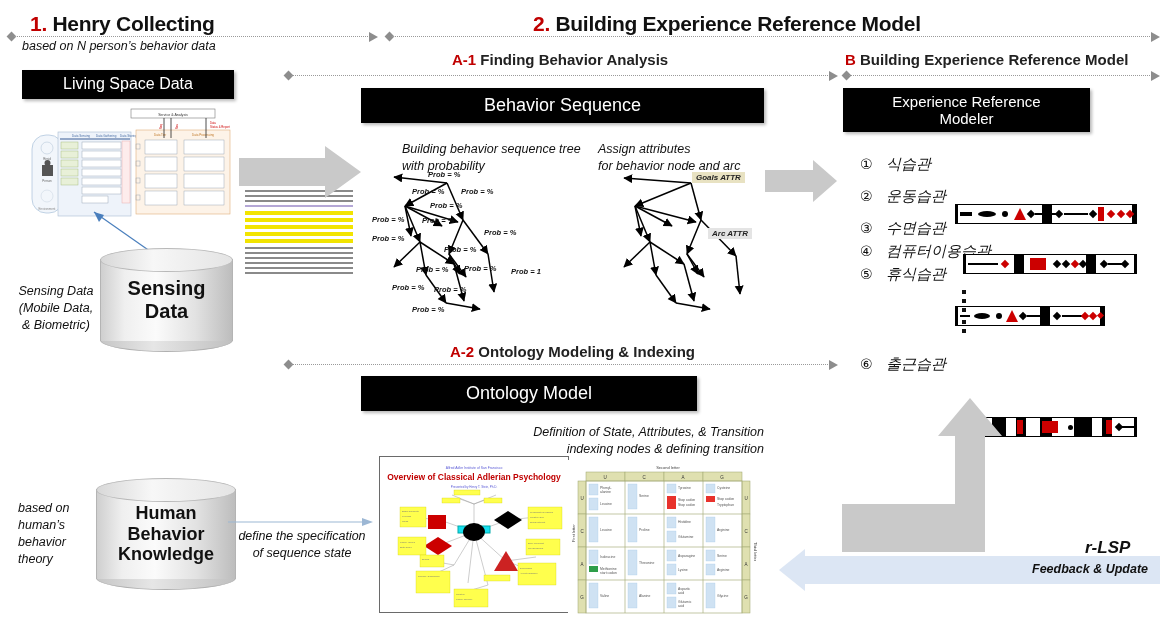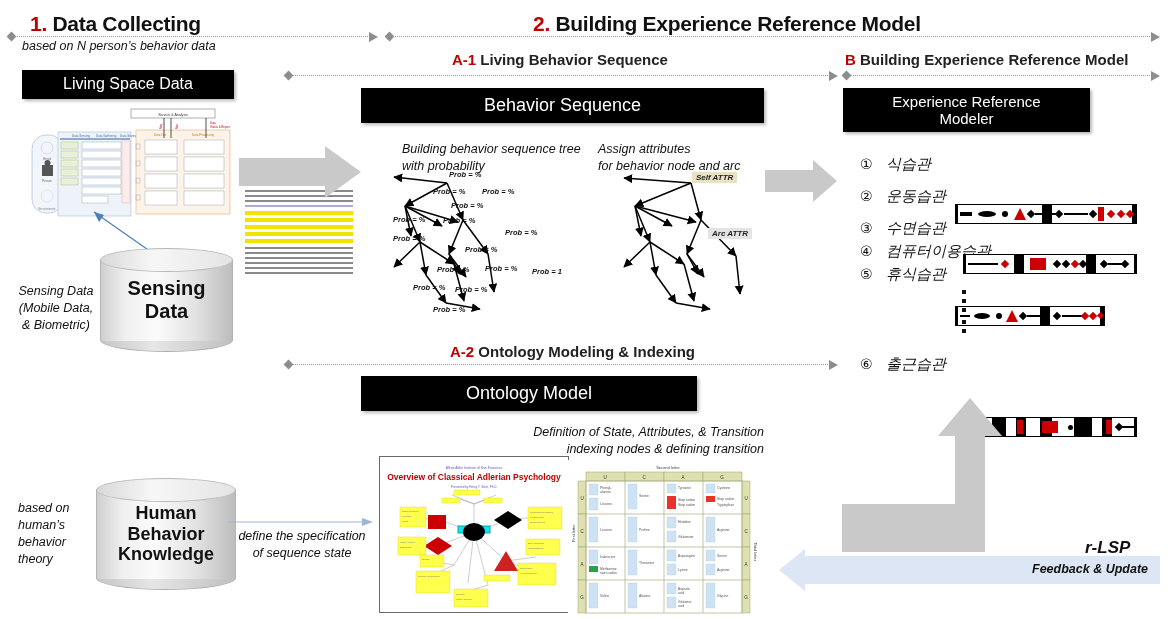"Data Collecting" span { text: Data -> Henry }
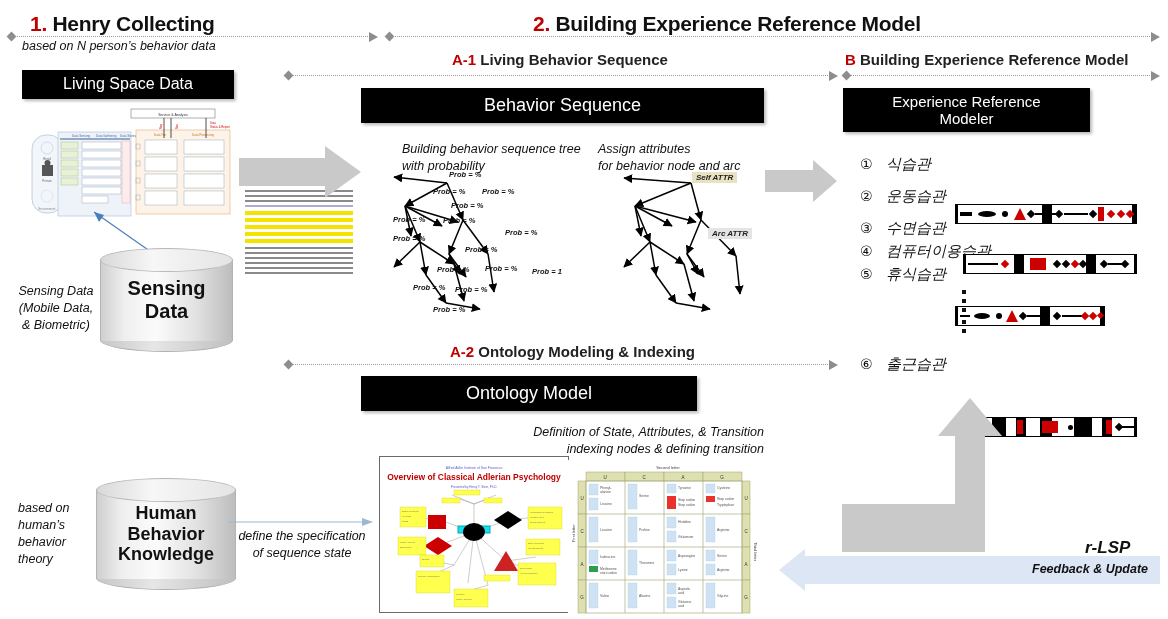"Living Behavior Sequence" span { text: Living Behavior Sequence -> Finding Behavior Analysis }
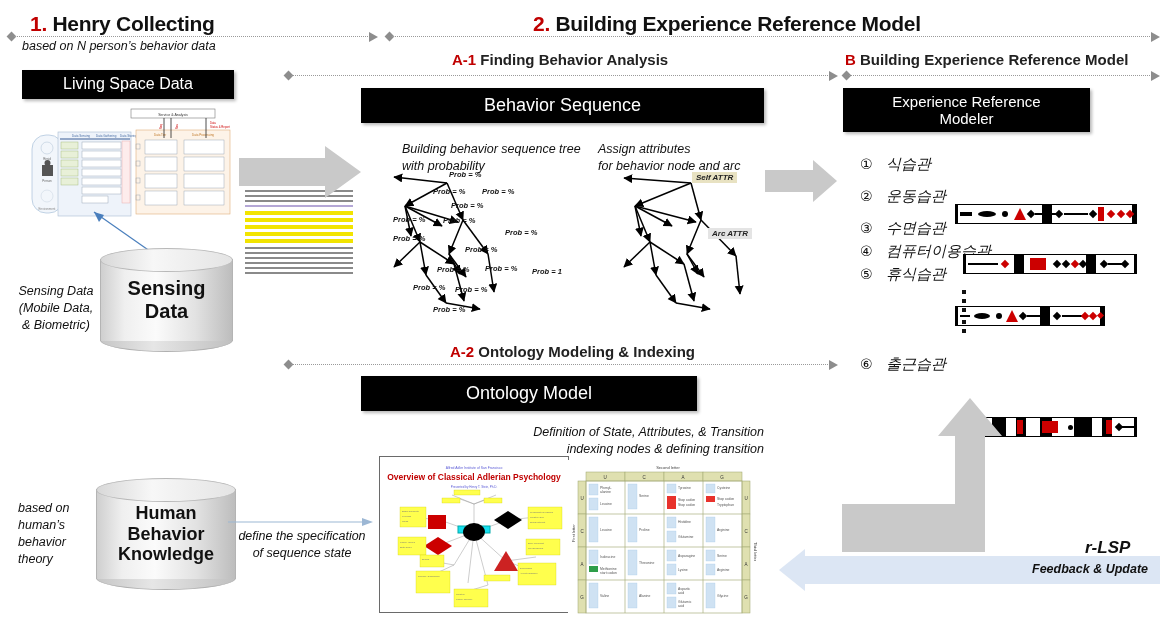"Prob = %" .problab { margin-left: 21px -> none }
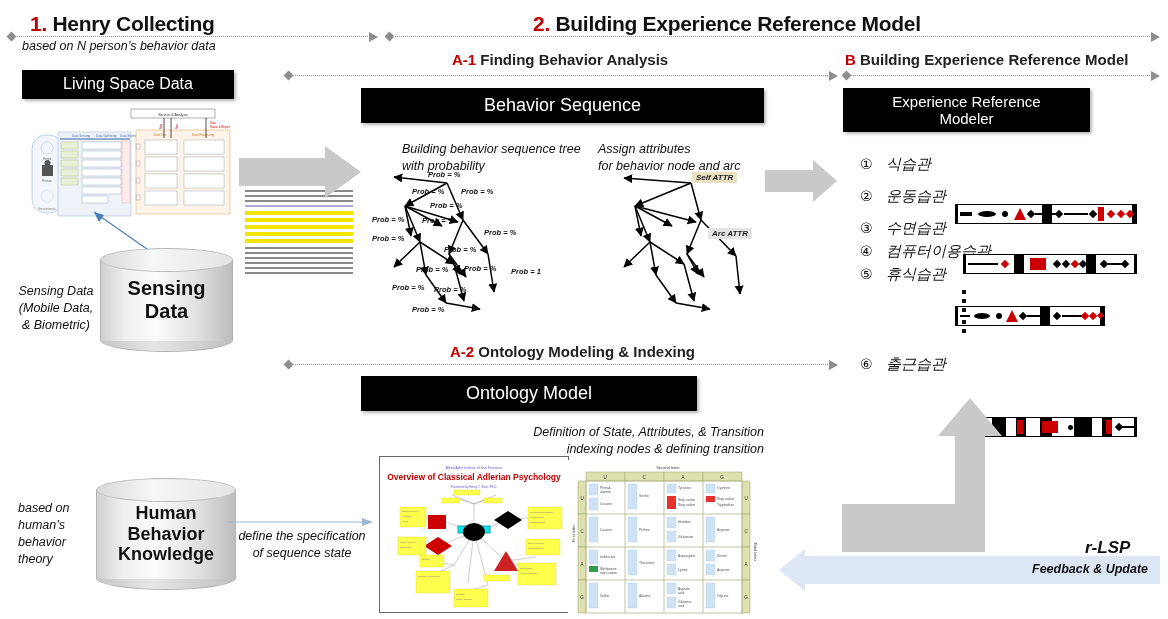"Self ATTR" div.attrbox { text: Self -> Goals }
